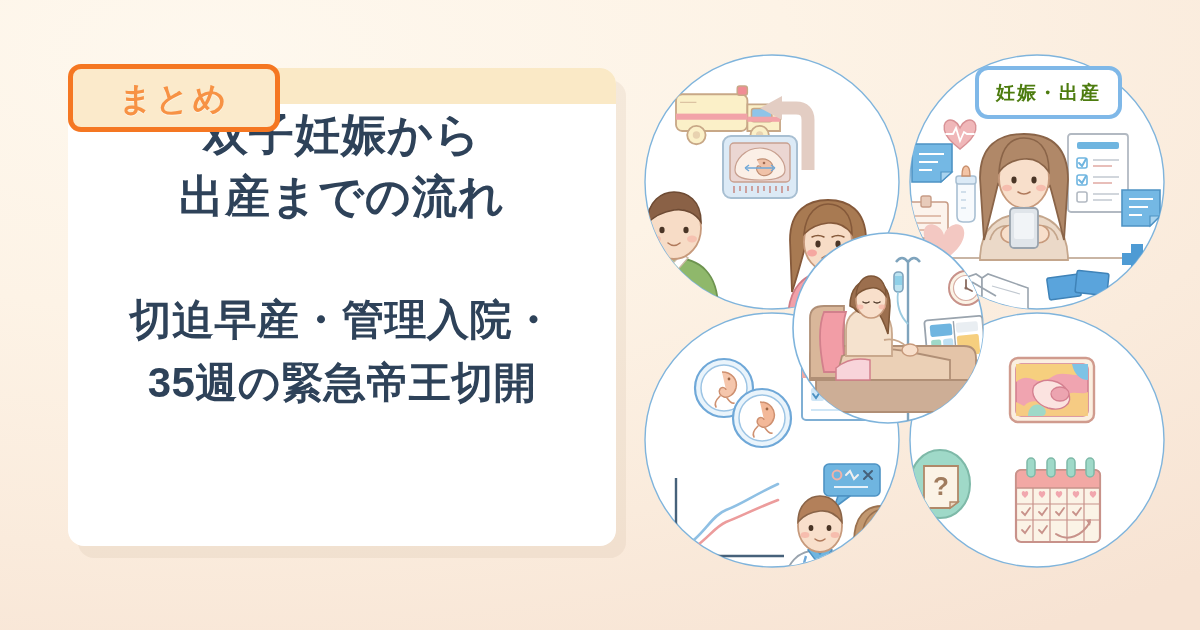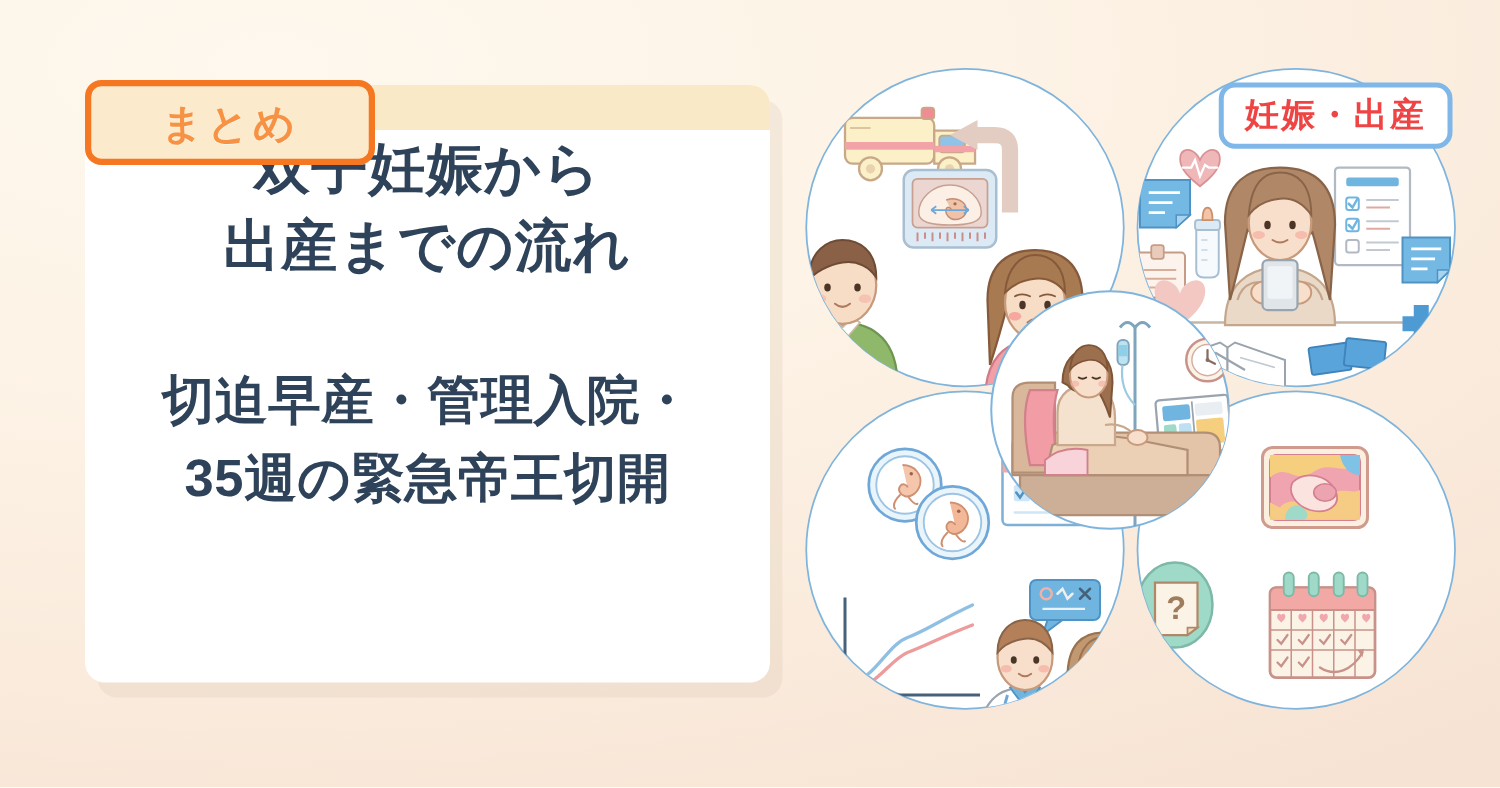"まとめ" #summary-badge { width: 232px -> 212px }
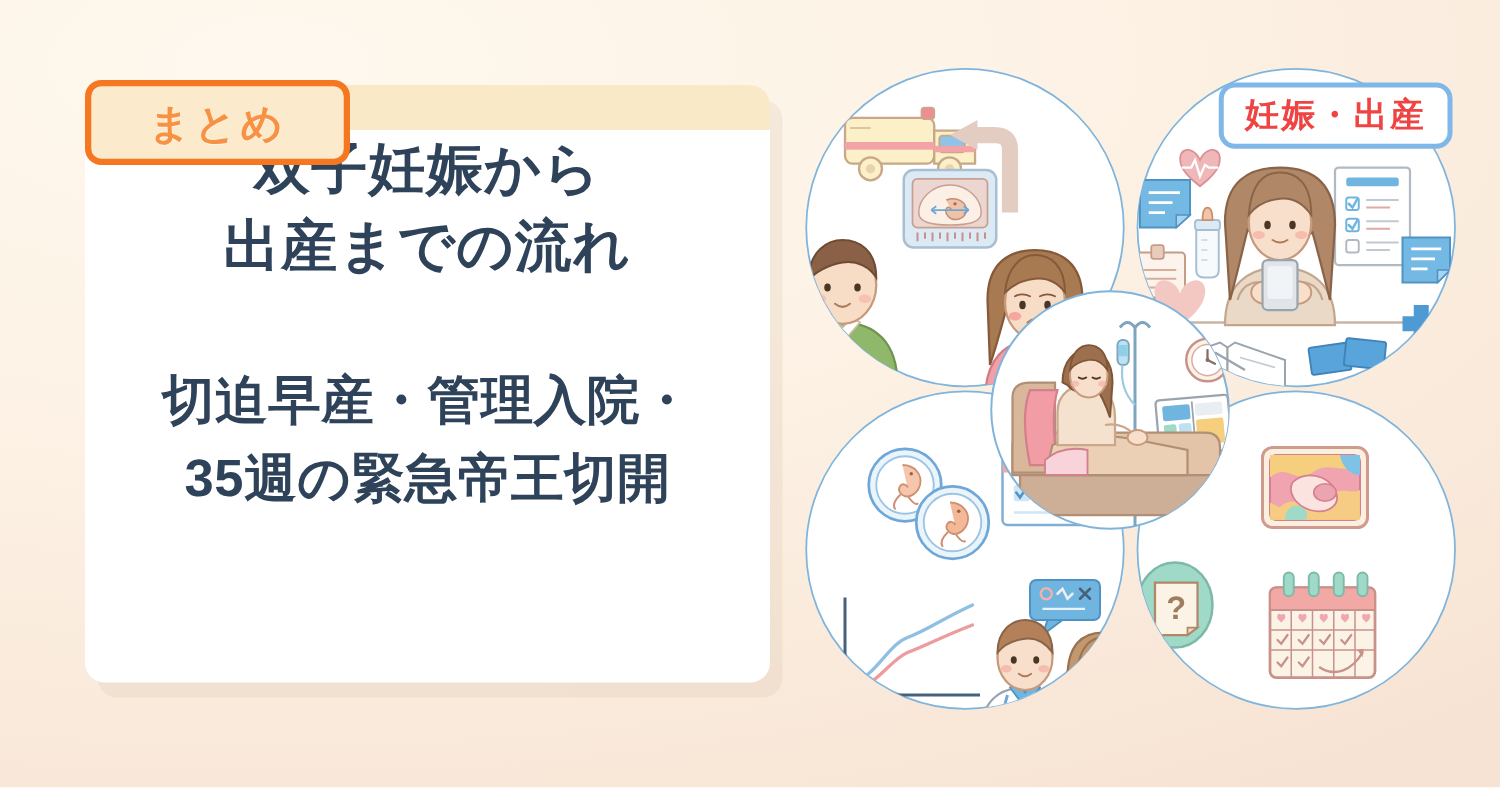"妊娠・出産" #category-badge .txt { color: #ef4444 -> #4d7c0f; font-size: 27px -> 19px }
